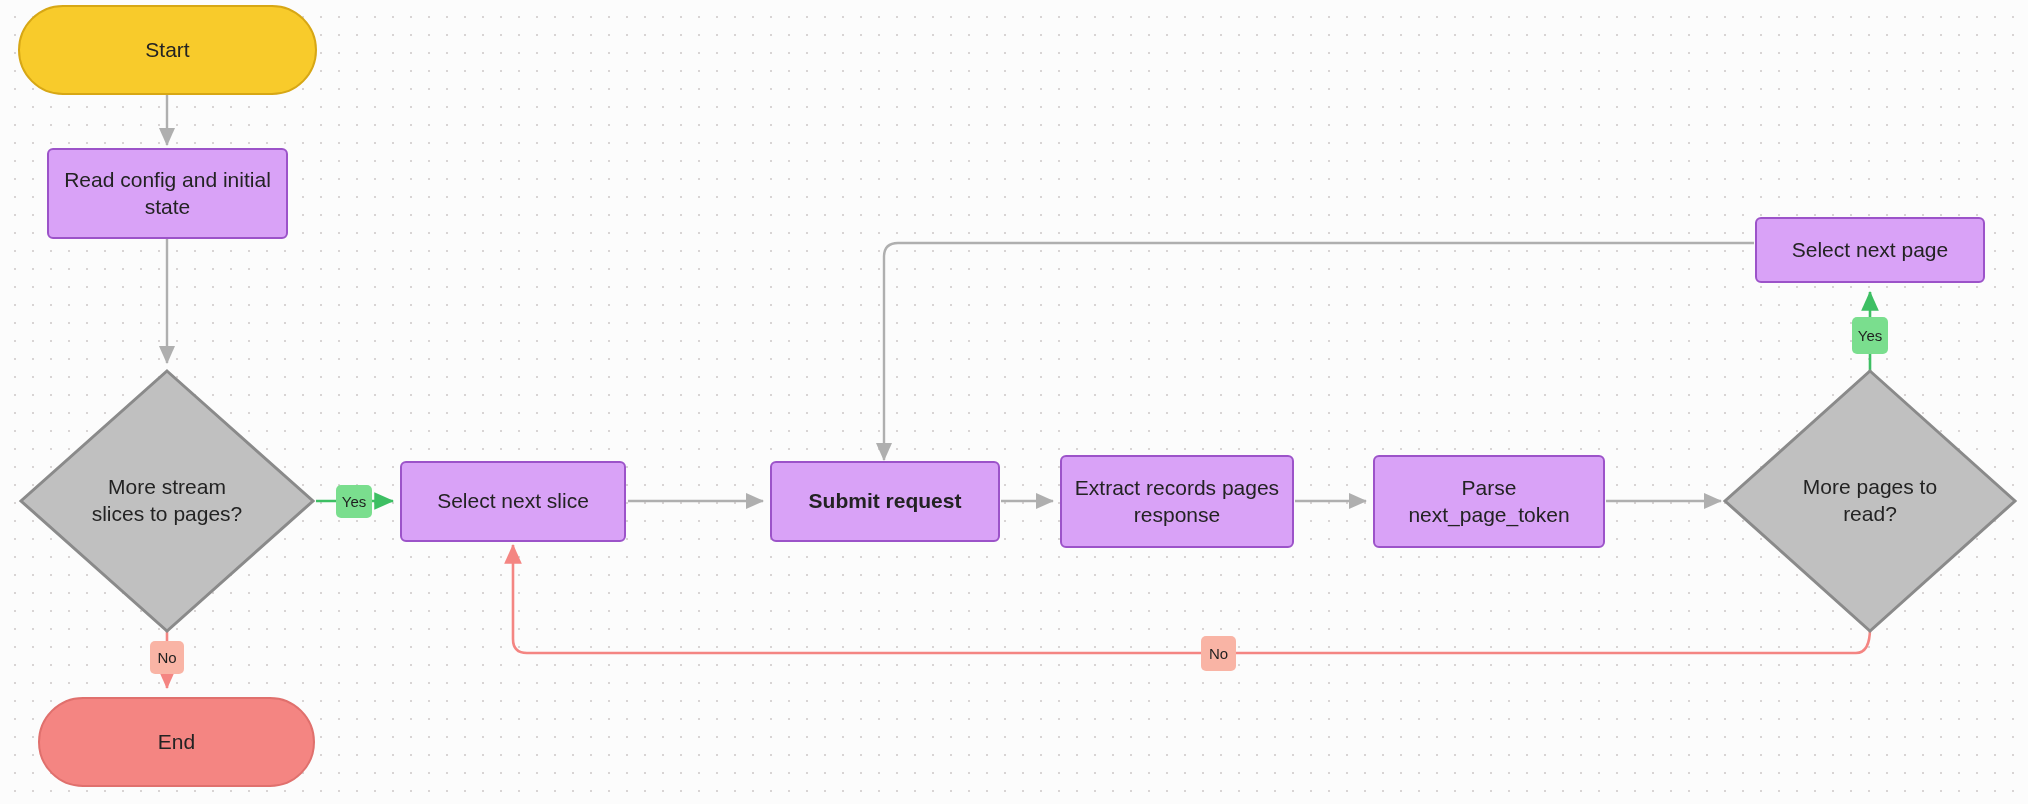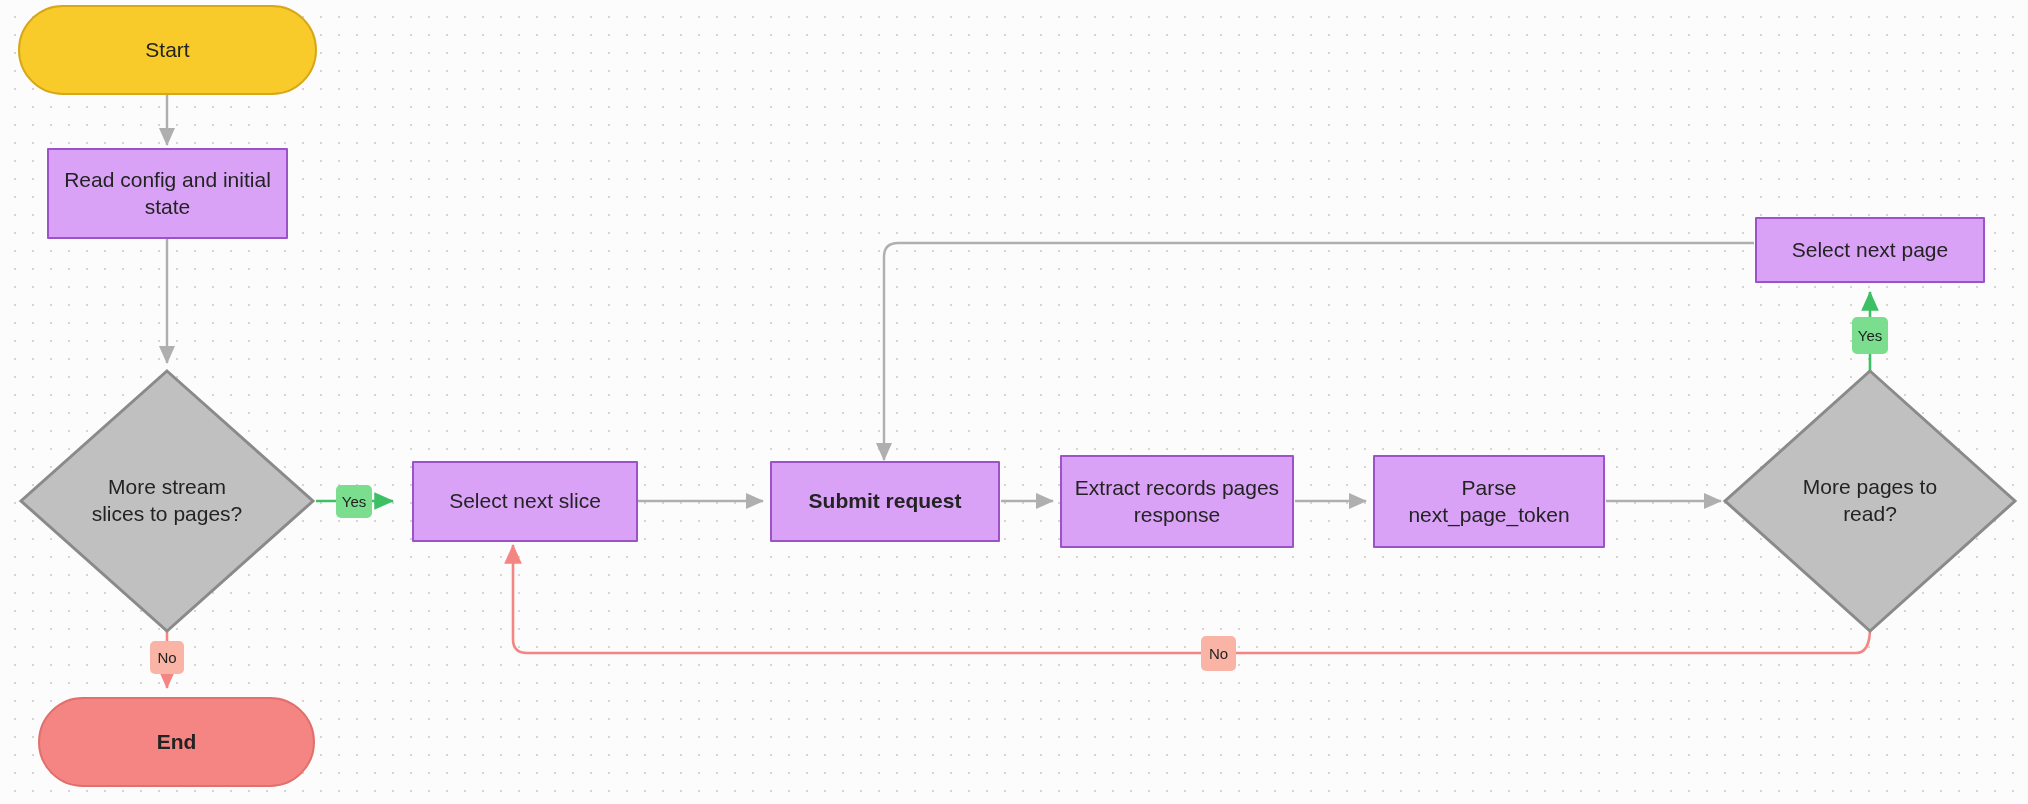"Read config and initial" .node-process { border-radius: 1px -> 6px }
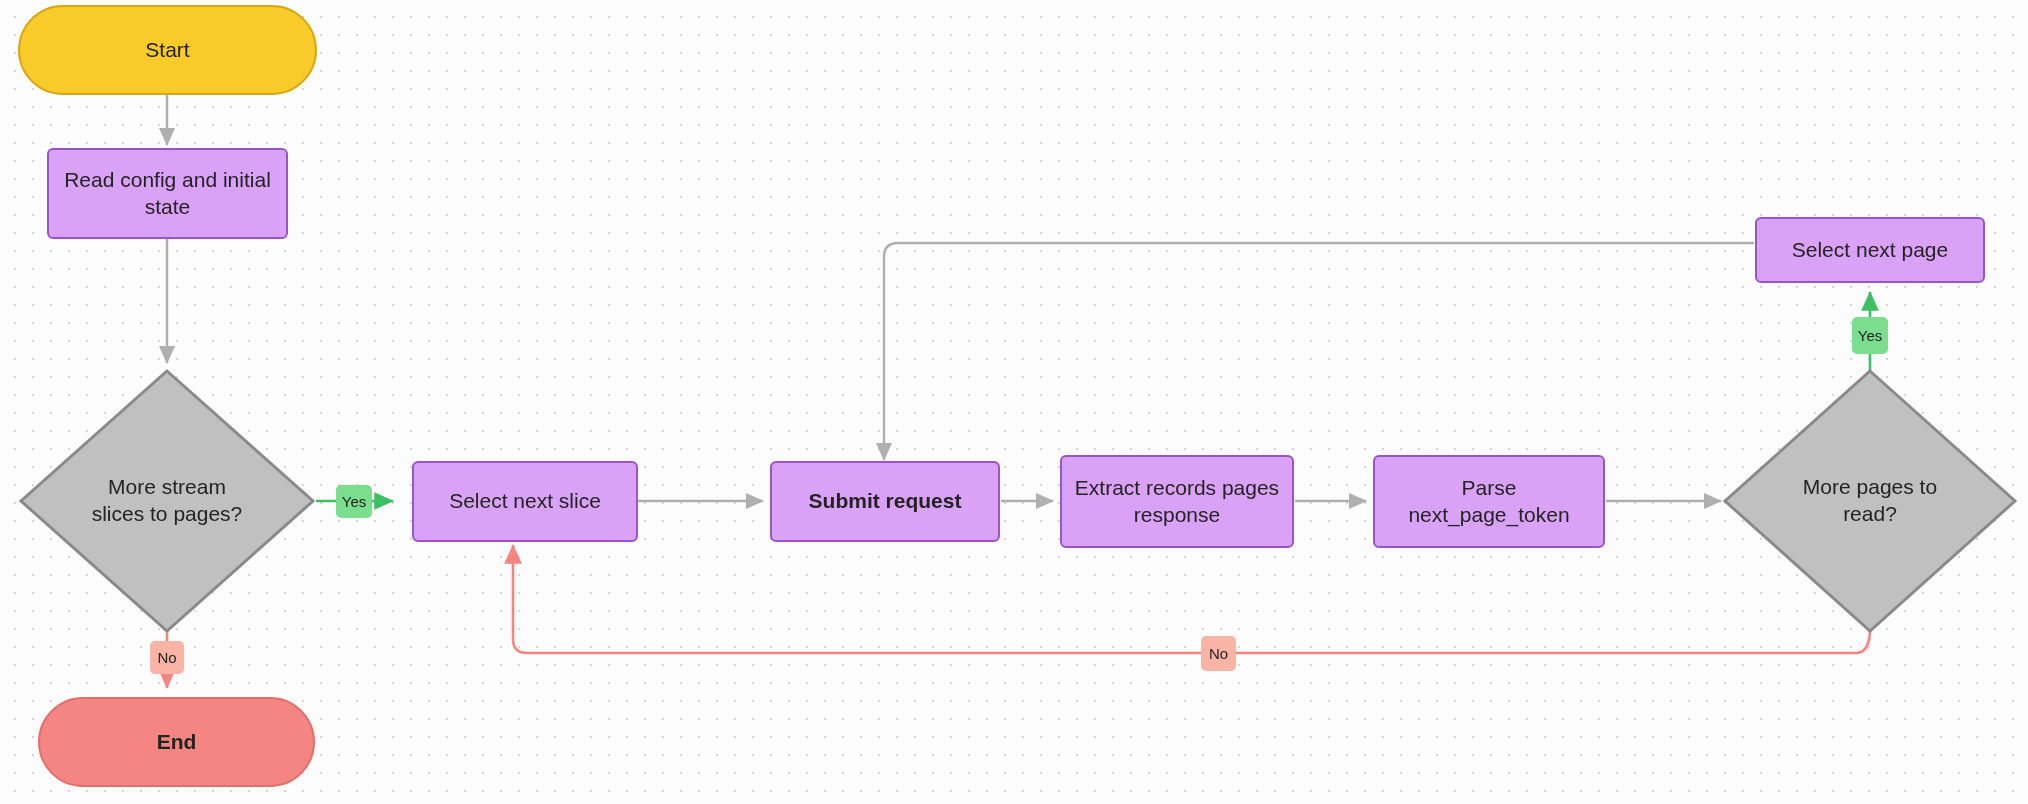"Select next slice" div.node { left: 412px -> 400px }
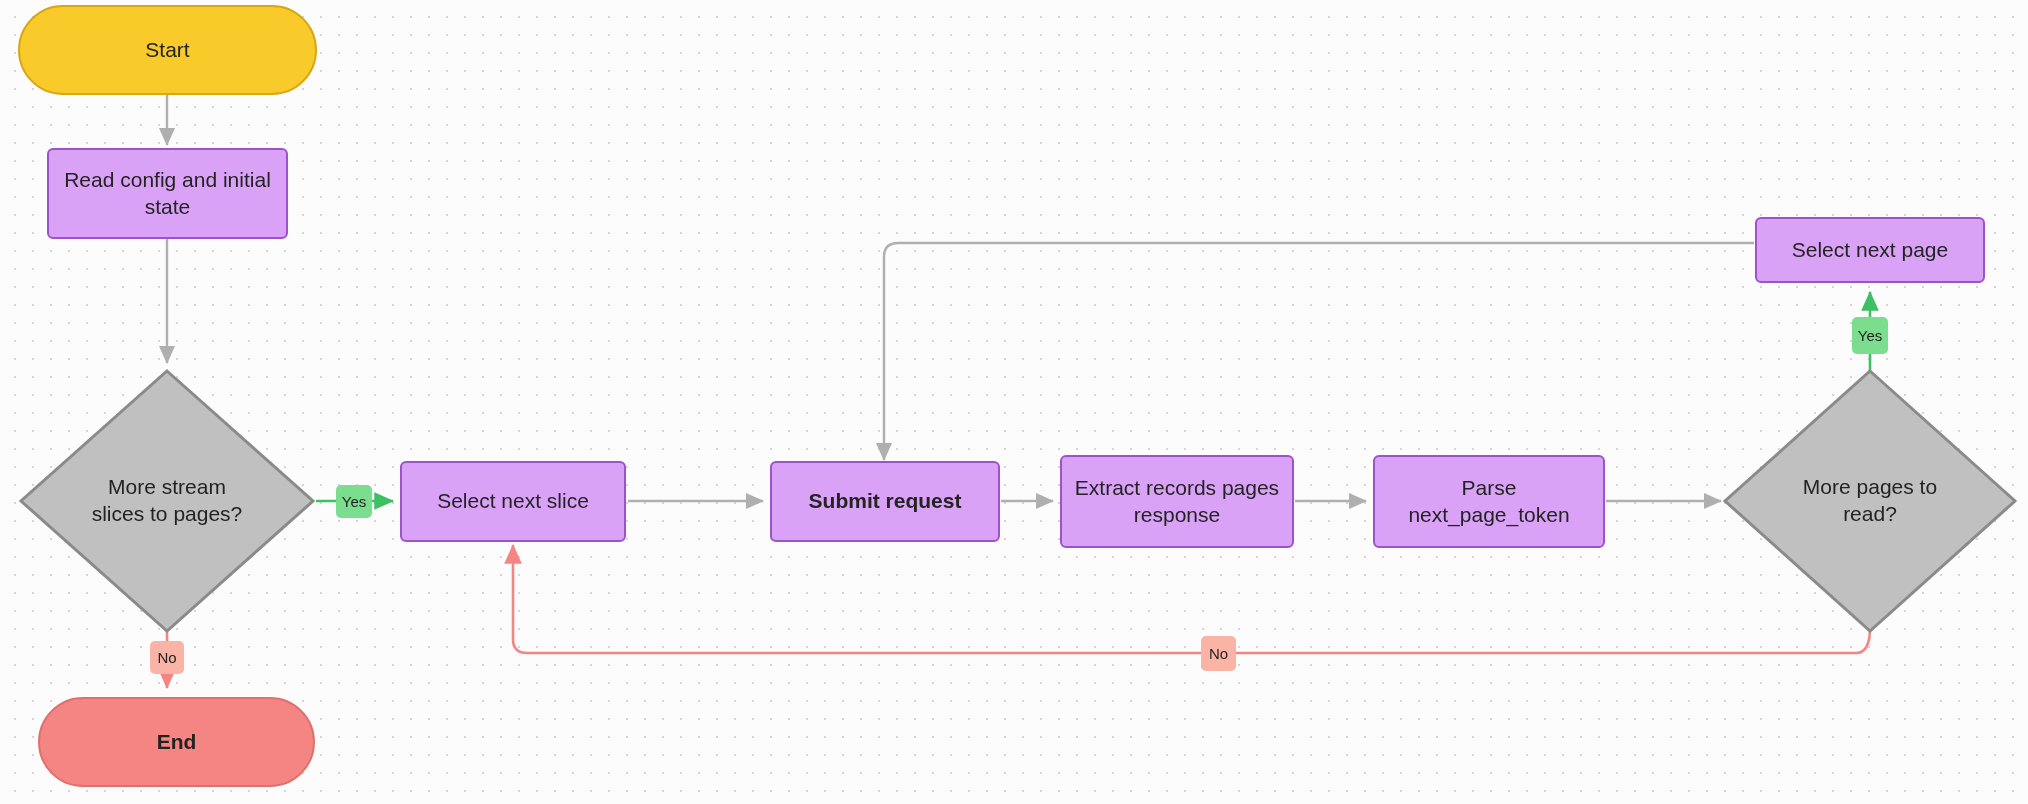"End" .node-end { font-weight: bold -> none }
